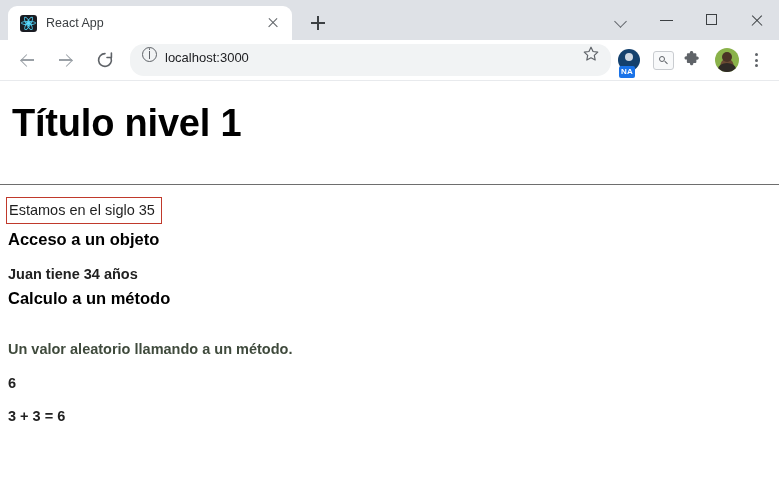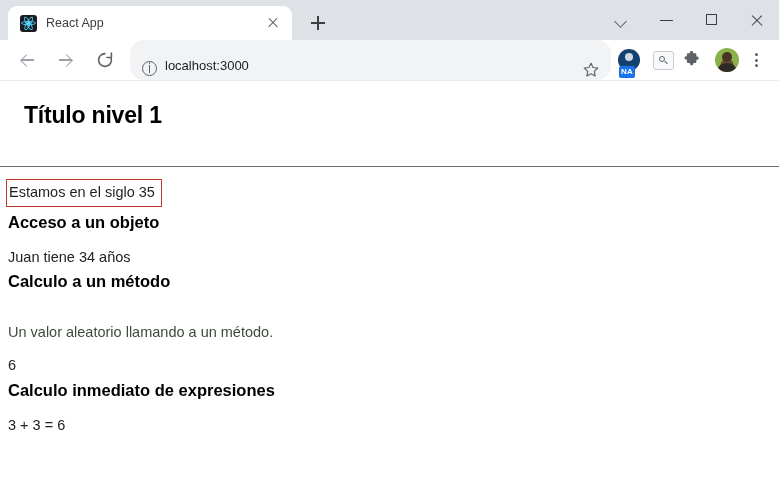"localhost:3000" .omnibox { align-items: flex-end -> flex-start; height: 40px -> 32px }
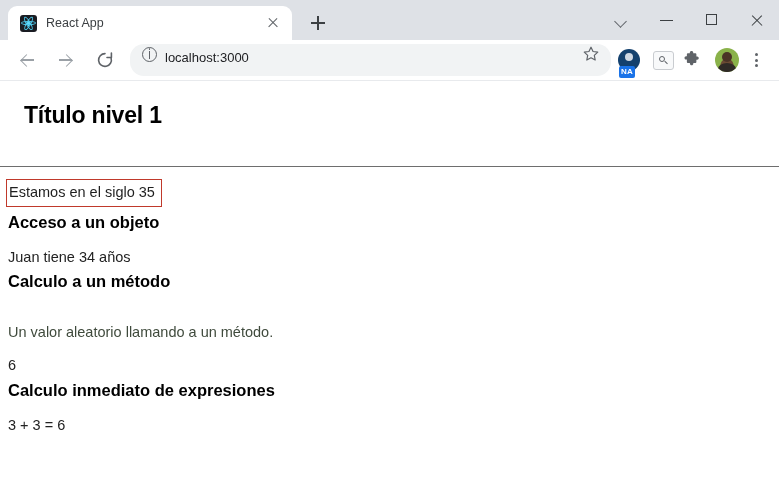"Título nivel 1" h1.page-h1 { font-size: 23px -> 38px; margin: 21px 0 0 16px -> 21px 0 0 4px }
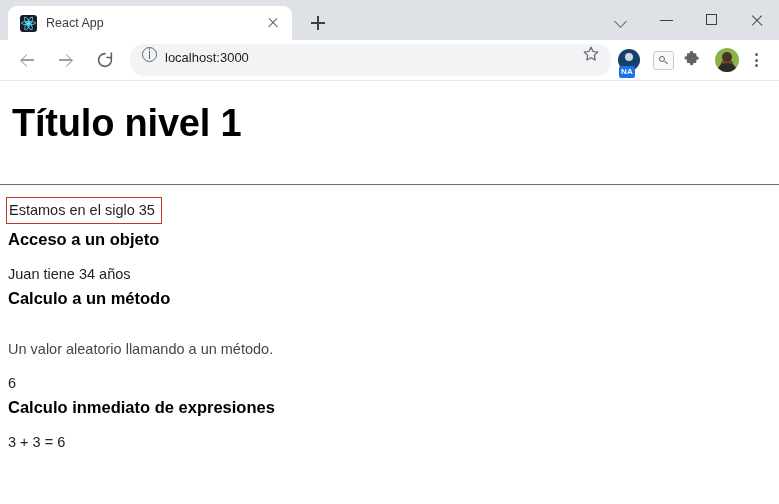"Juan tiene 34 años" p.page-p { font-weight: none -> bold }
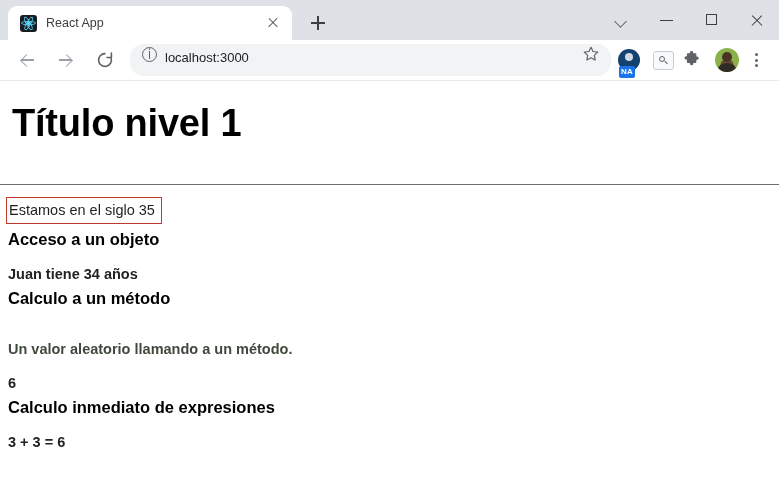"Calculo inmediato de expresiones" h2.page-h2 { html: <h2>Calculo inmediato de expresiones</h2> -> none }
